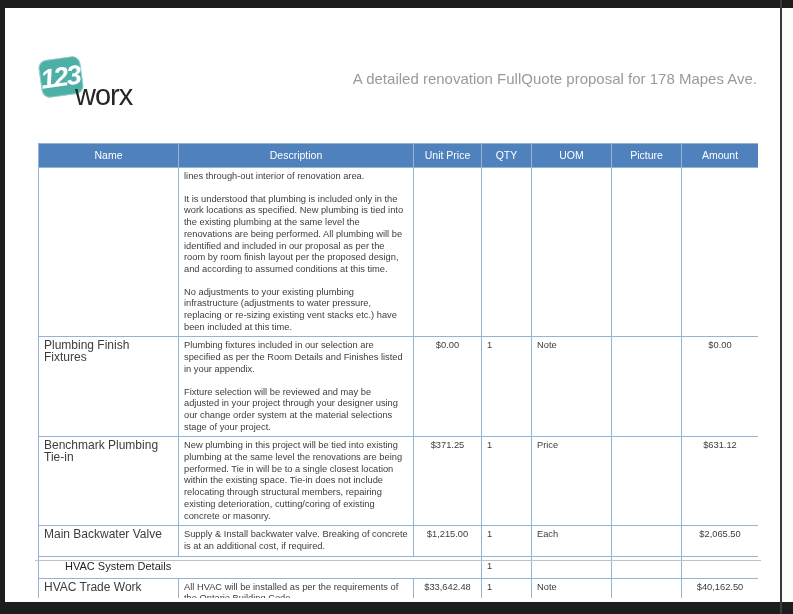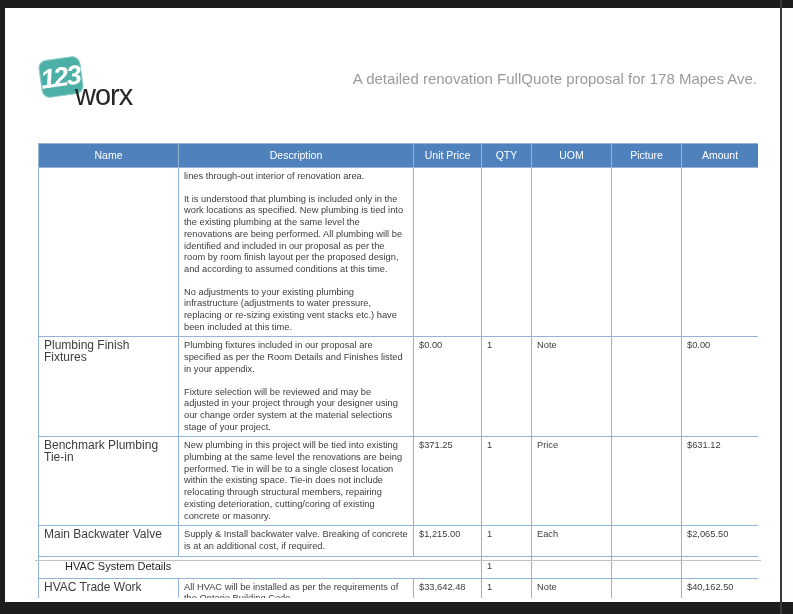"Plumbing fixtures included in our" p { text: proposal -> selection }
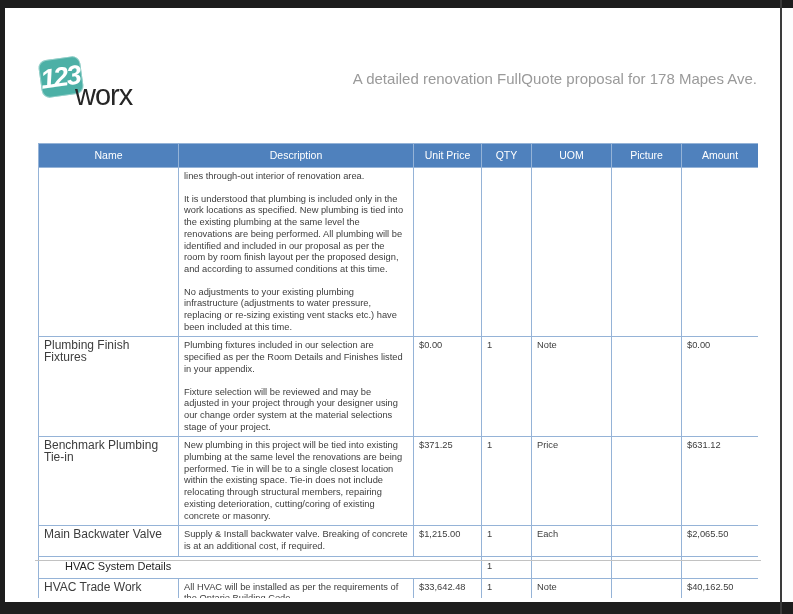"$0.00" td.cell-price,td.cell-amt { text-align: left -> center }
